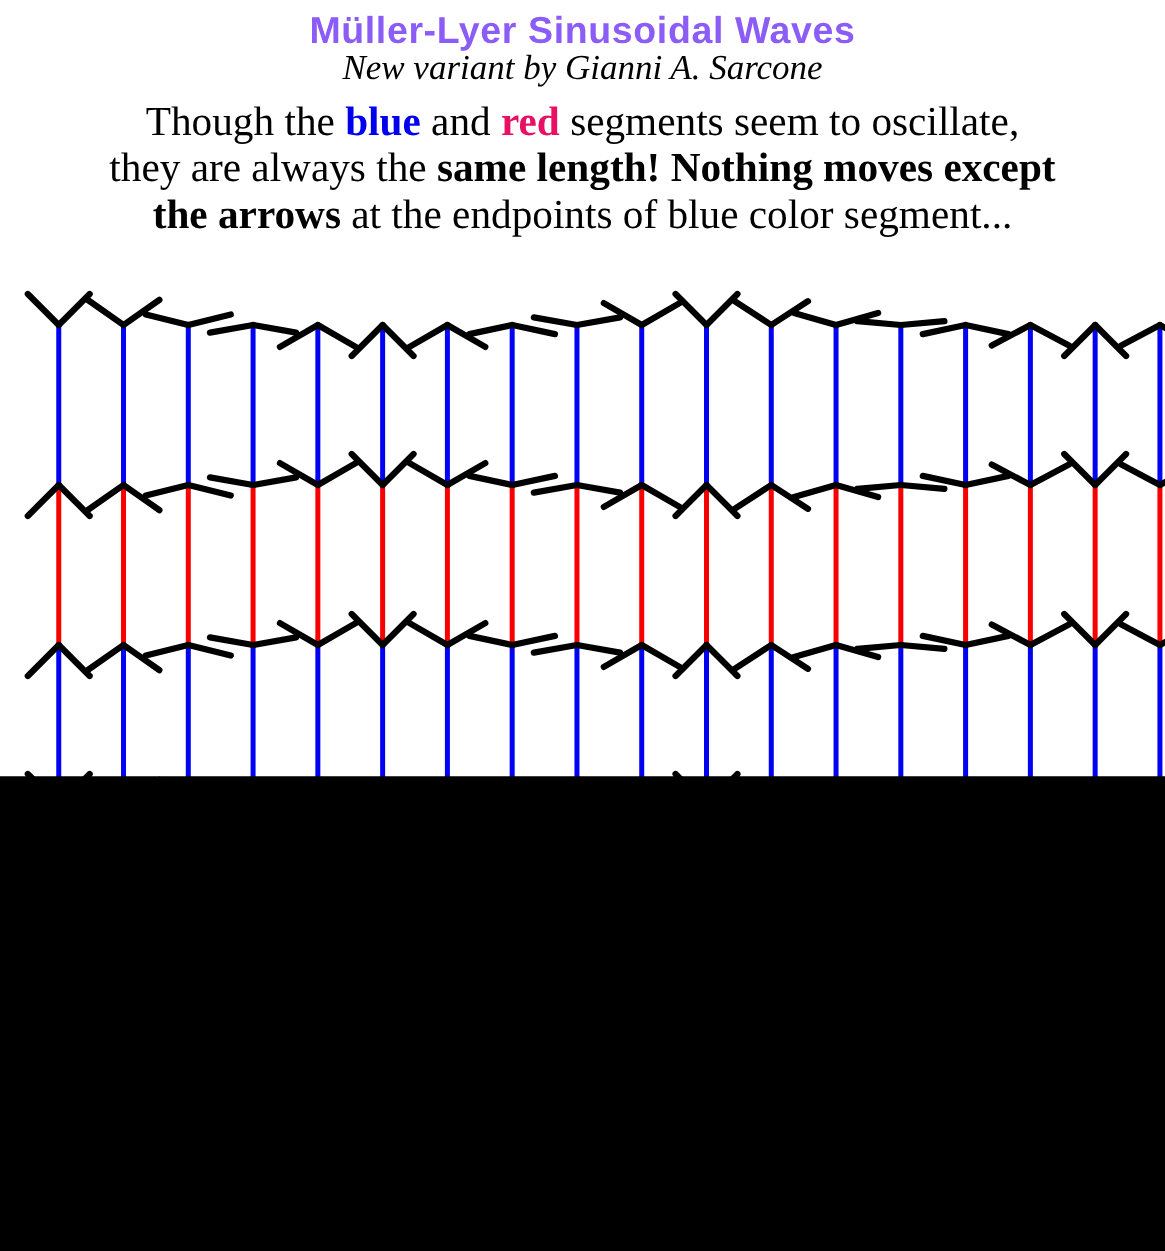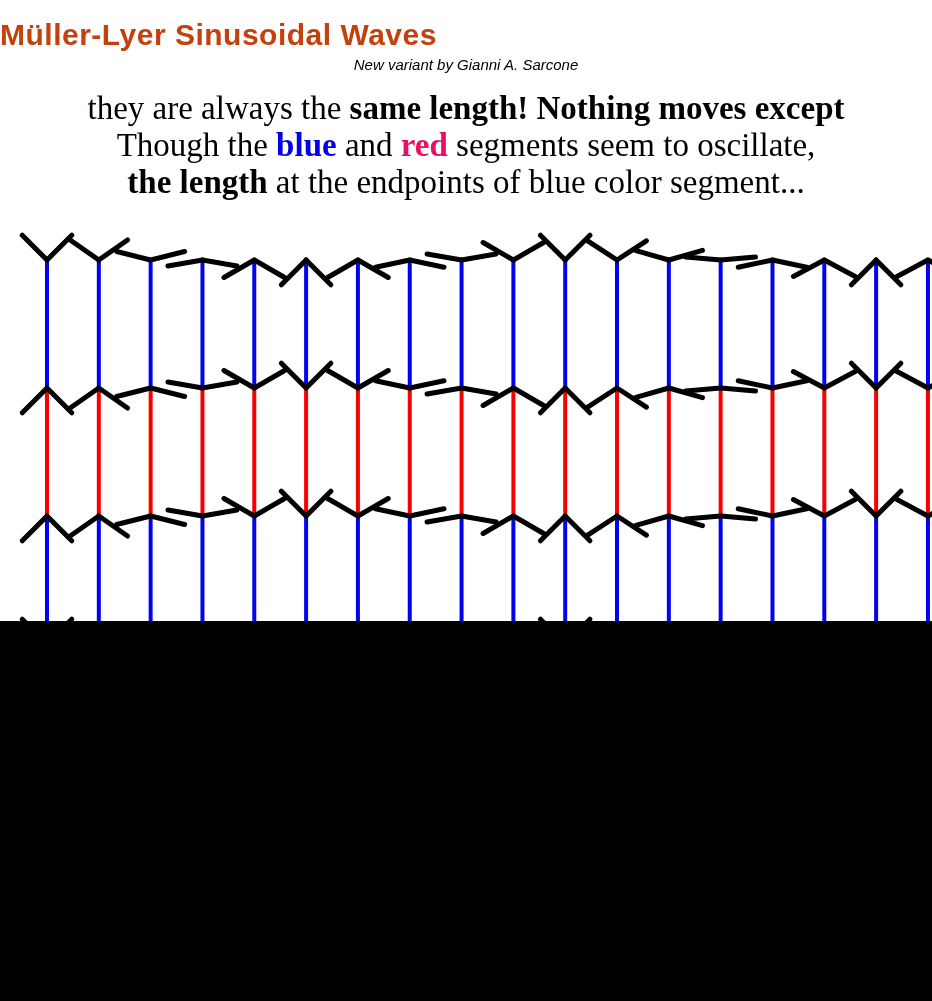"Müller-Lyer Sinusoidal Waves" .title { color: #c2410c -> #8b5cf6; padding-top: 19px -> 9px; text-align: none -> center }
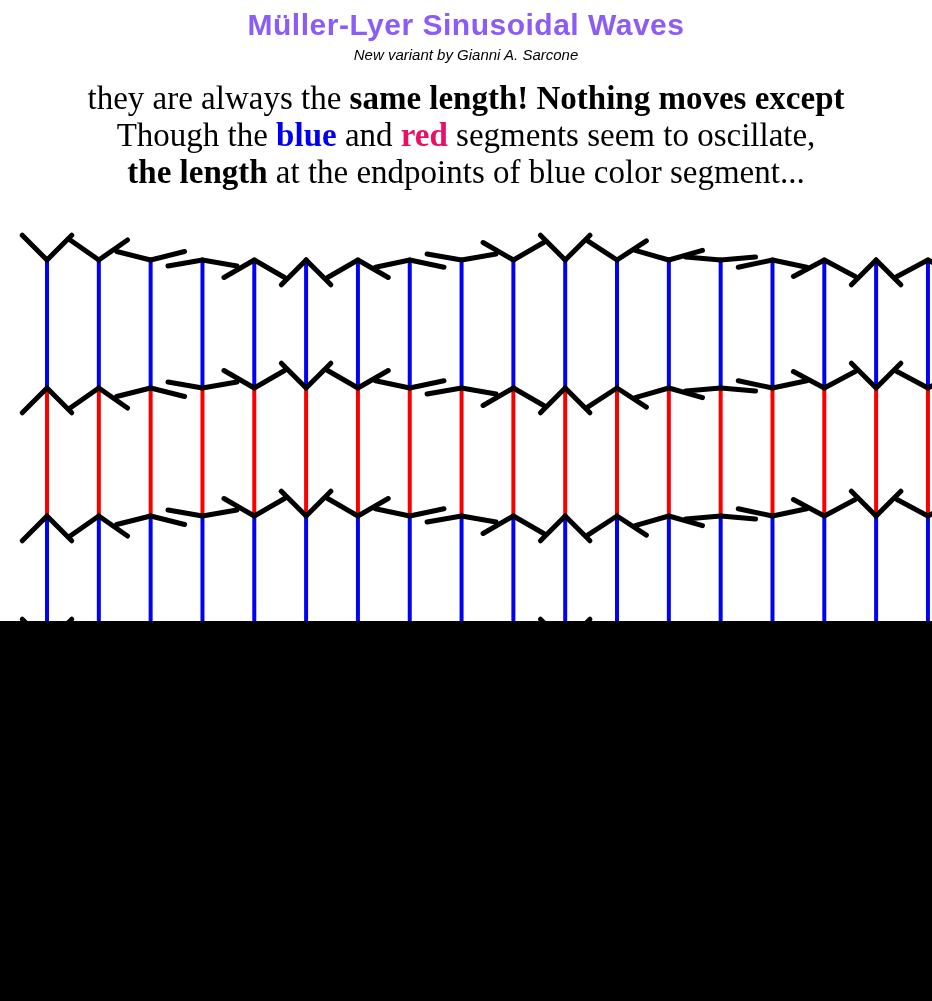"New variant by Gianni A." .subtitle { font-family: Liberation Sans, sans-serif -> Liberation Serif, serif; font-size: 15px -> 28px }
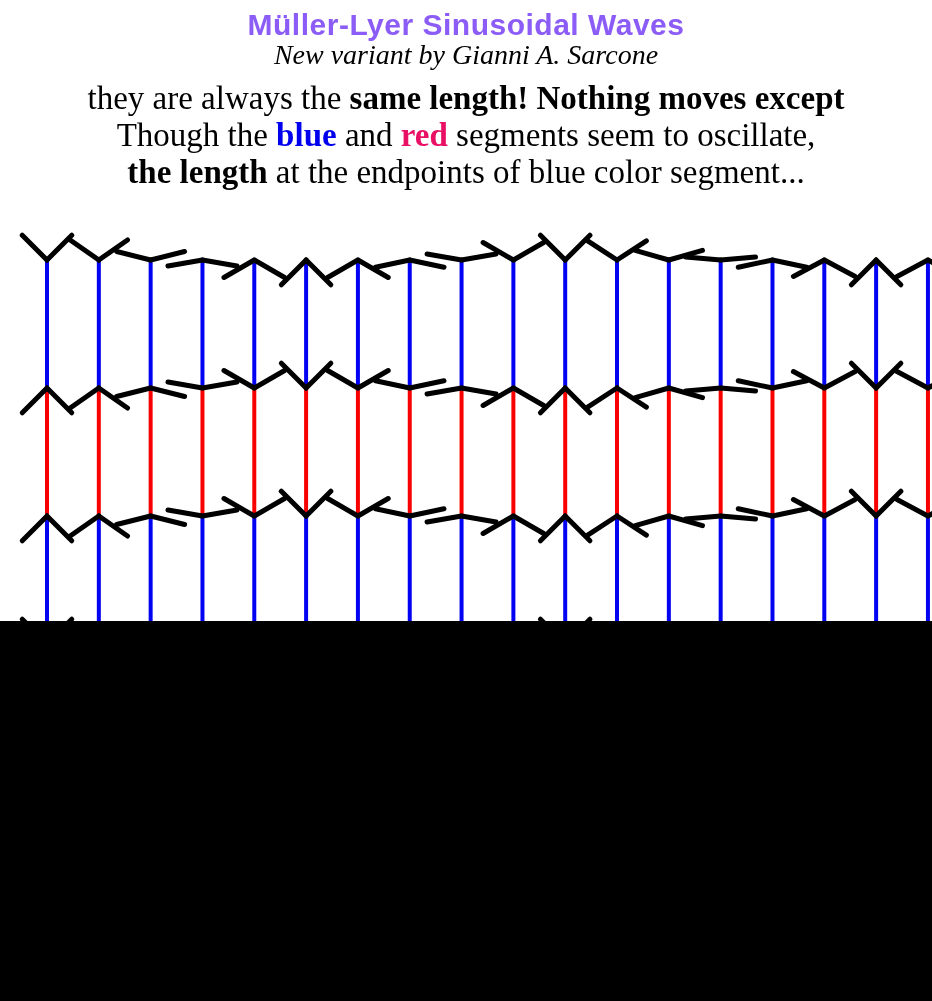"they are always the same" div.desc-line { order: before "Though the blue and red" -> after "Though the blue and red" }
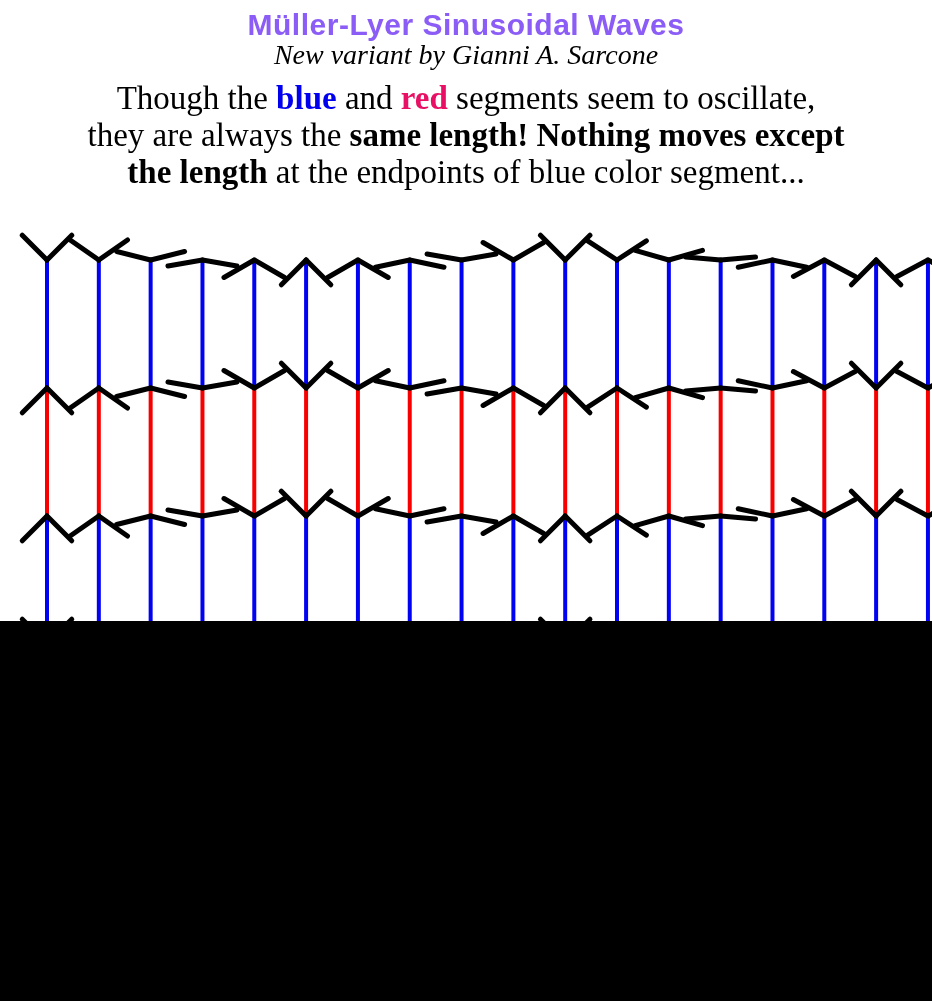"the length" span.b { text: length -> arrows }
